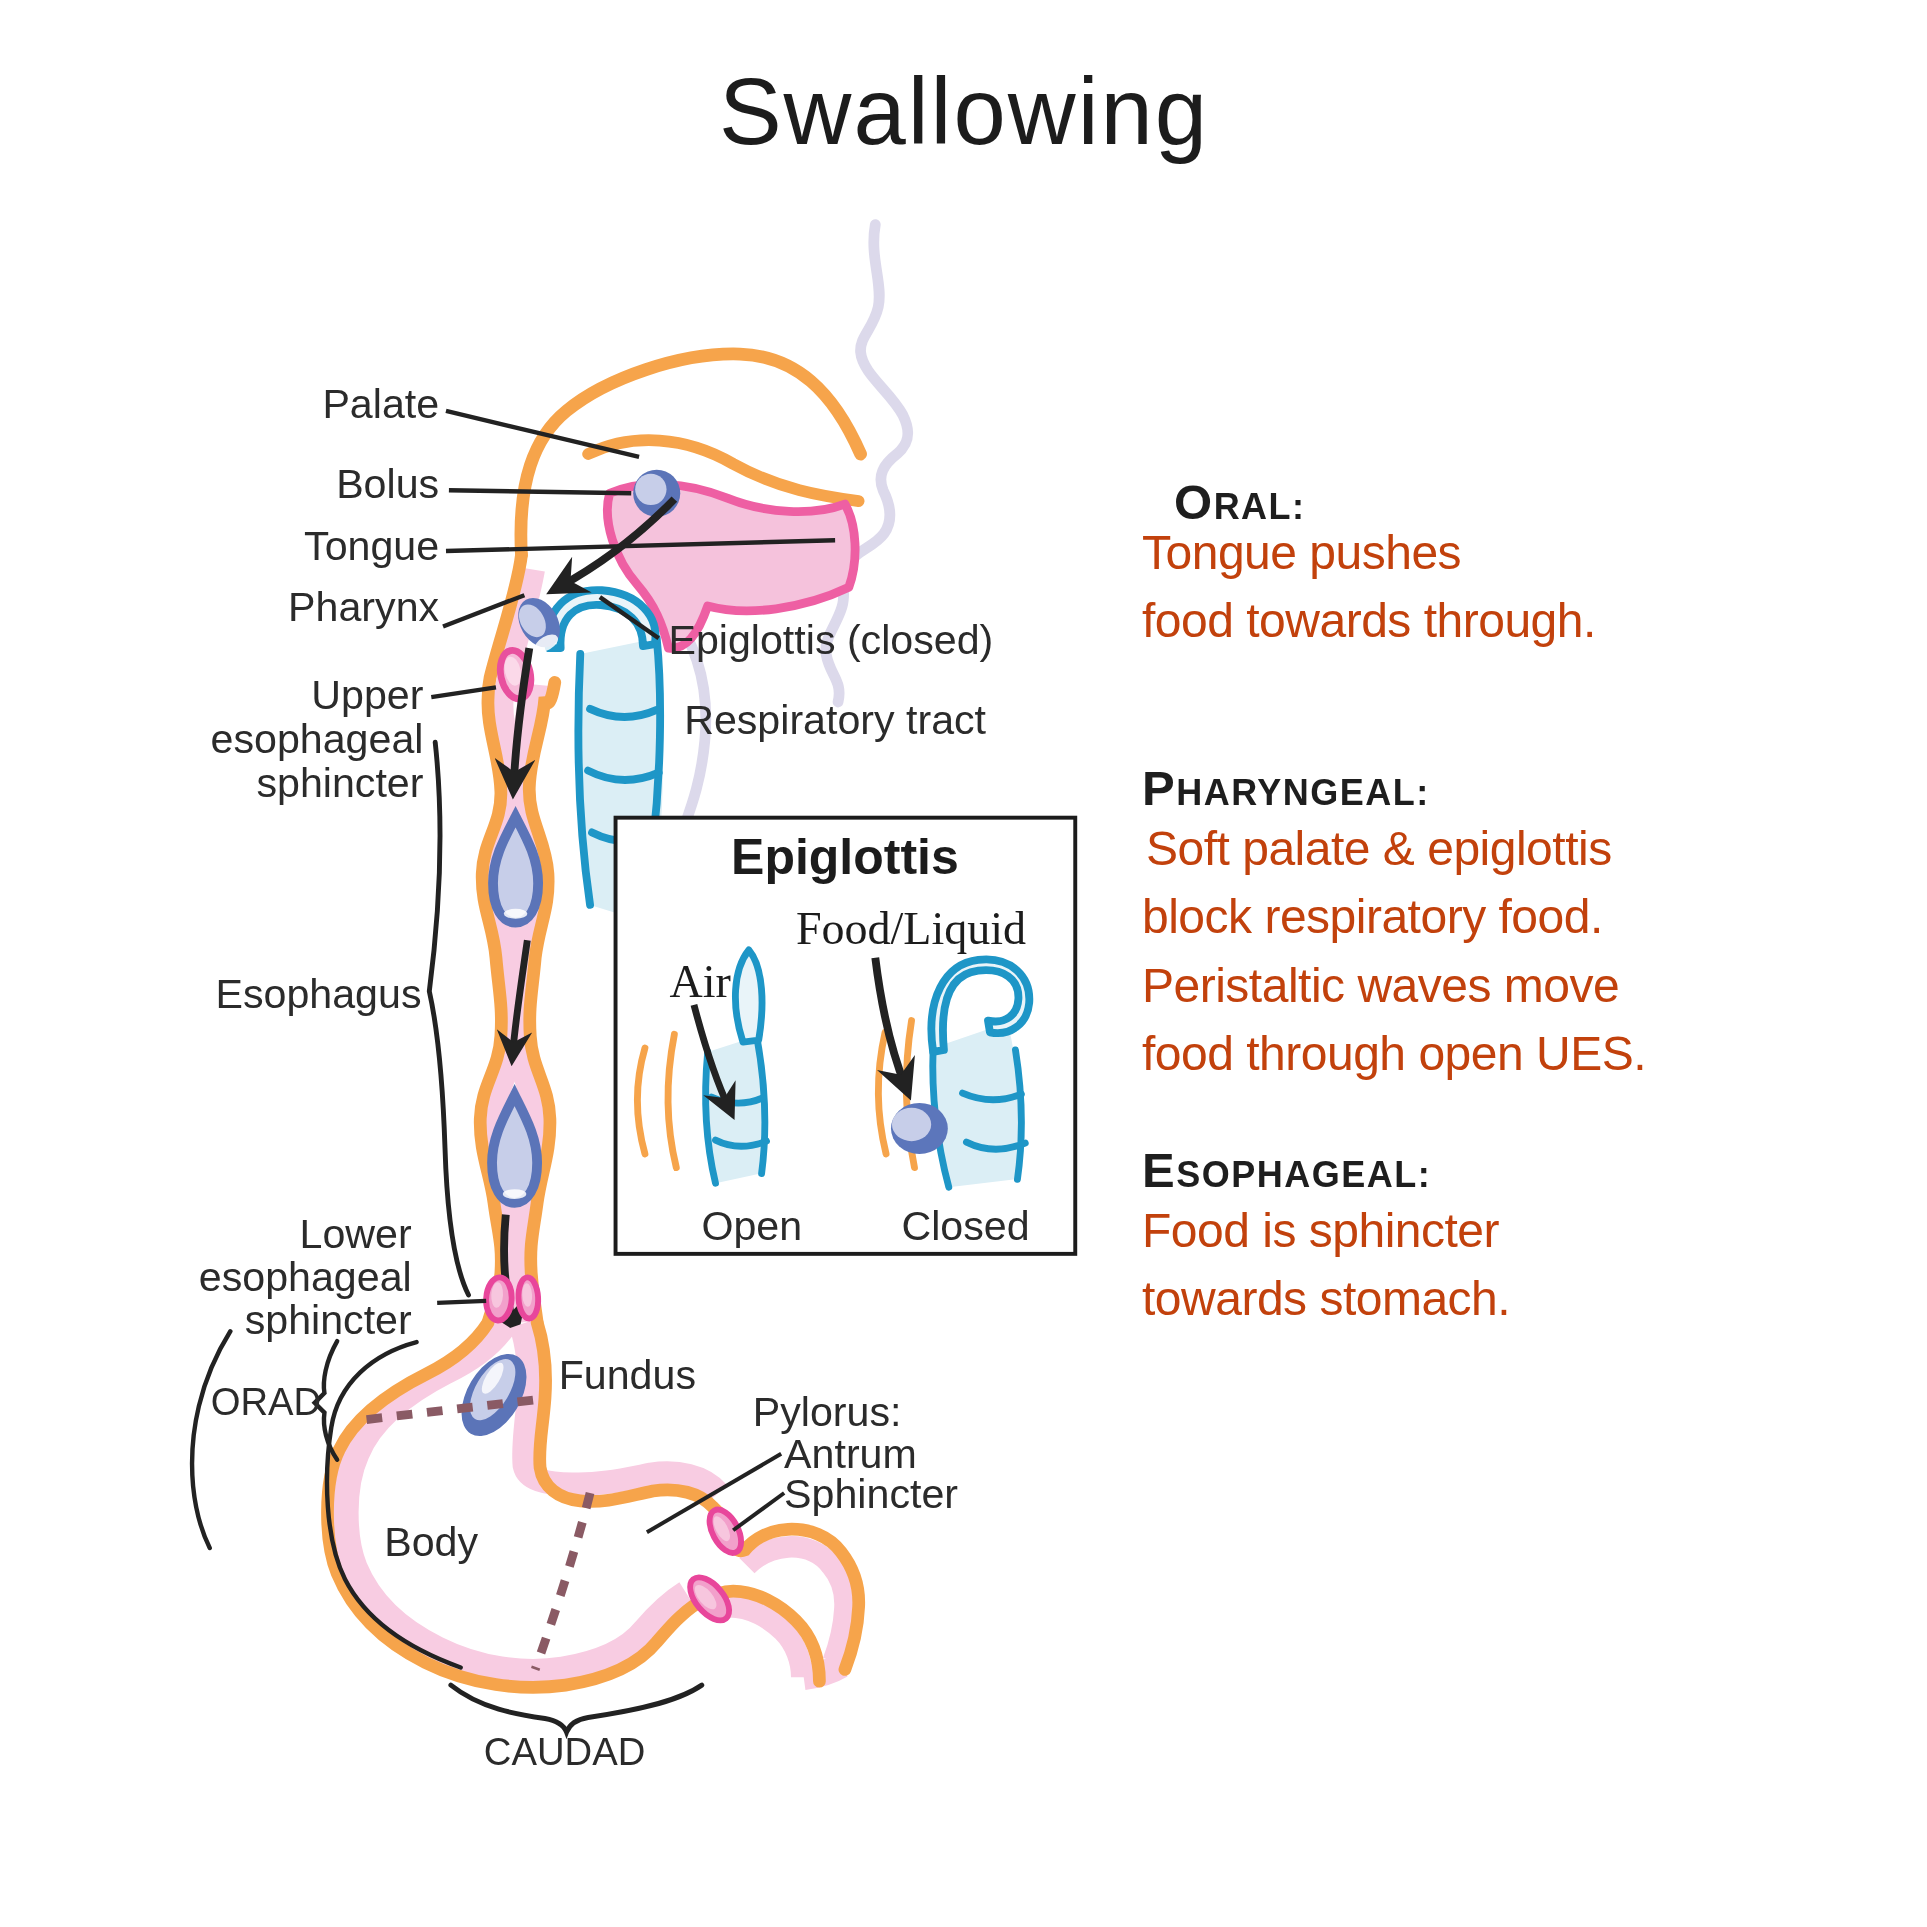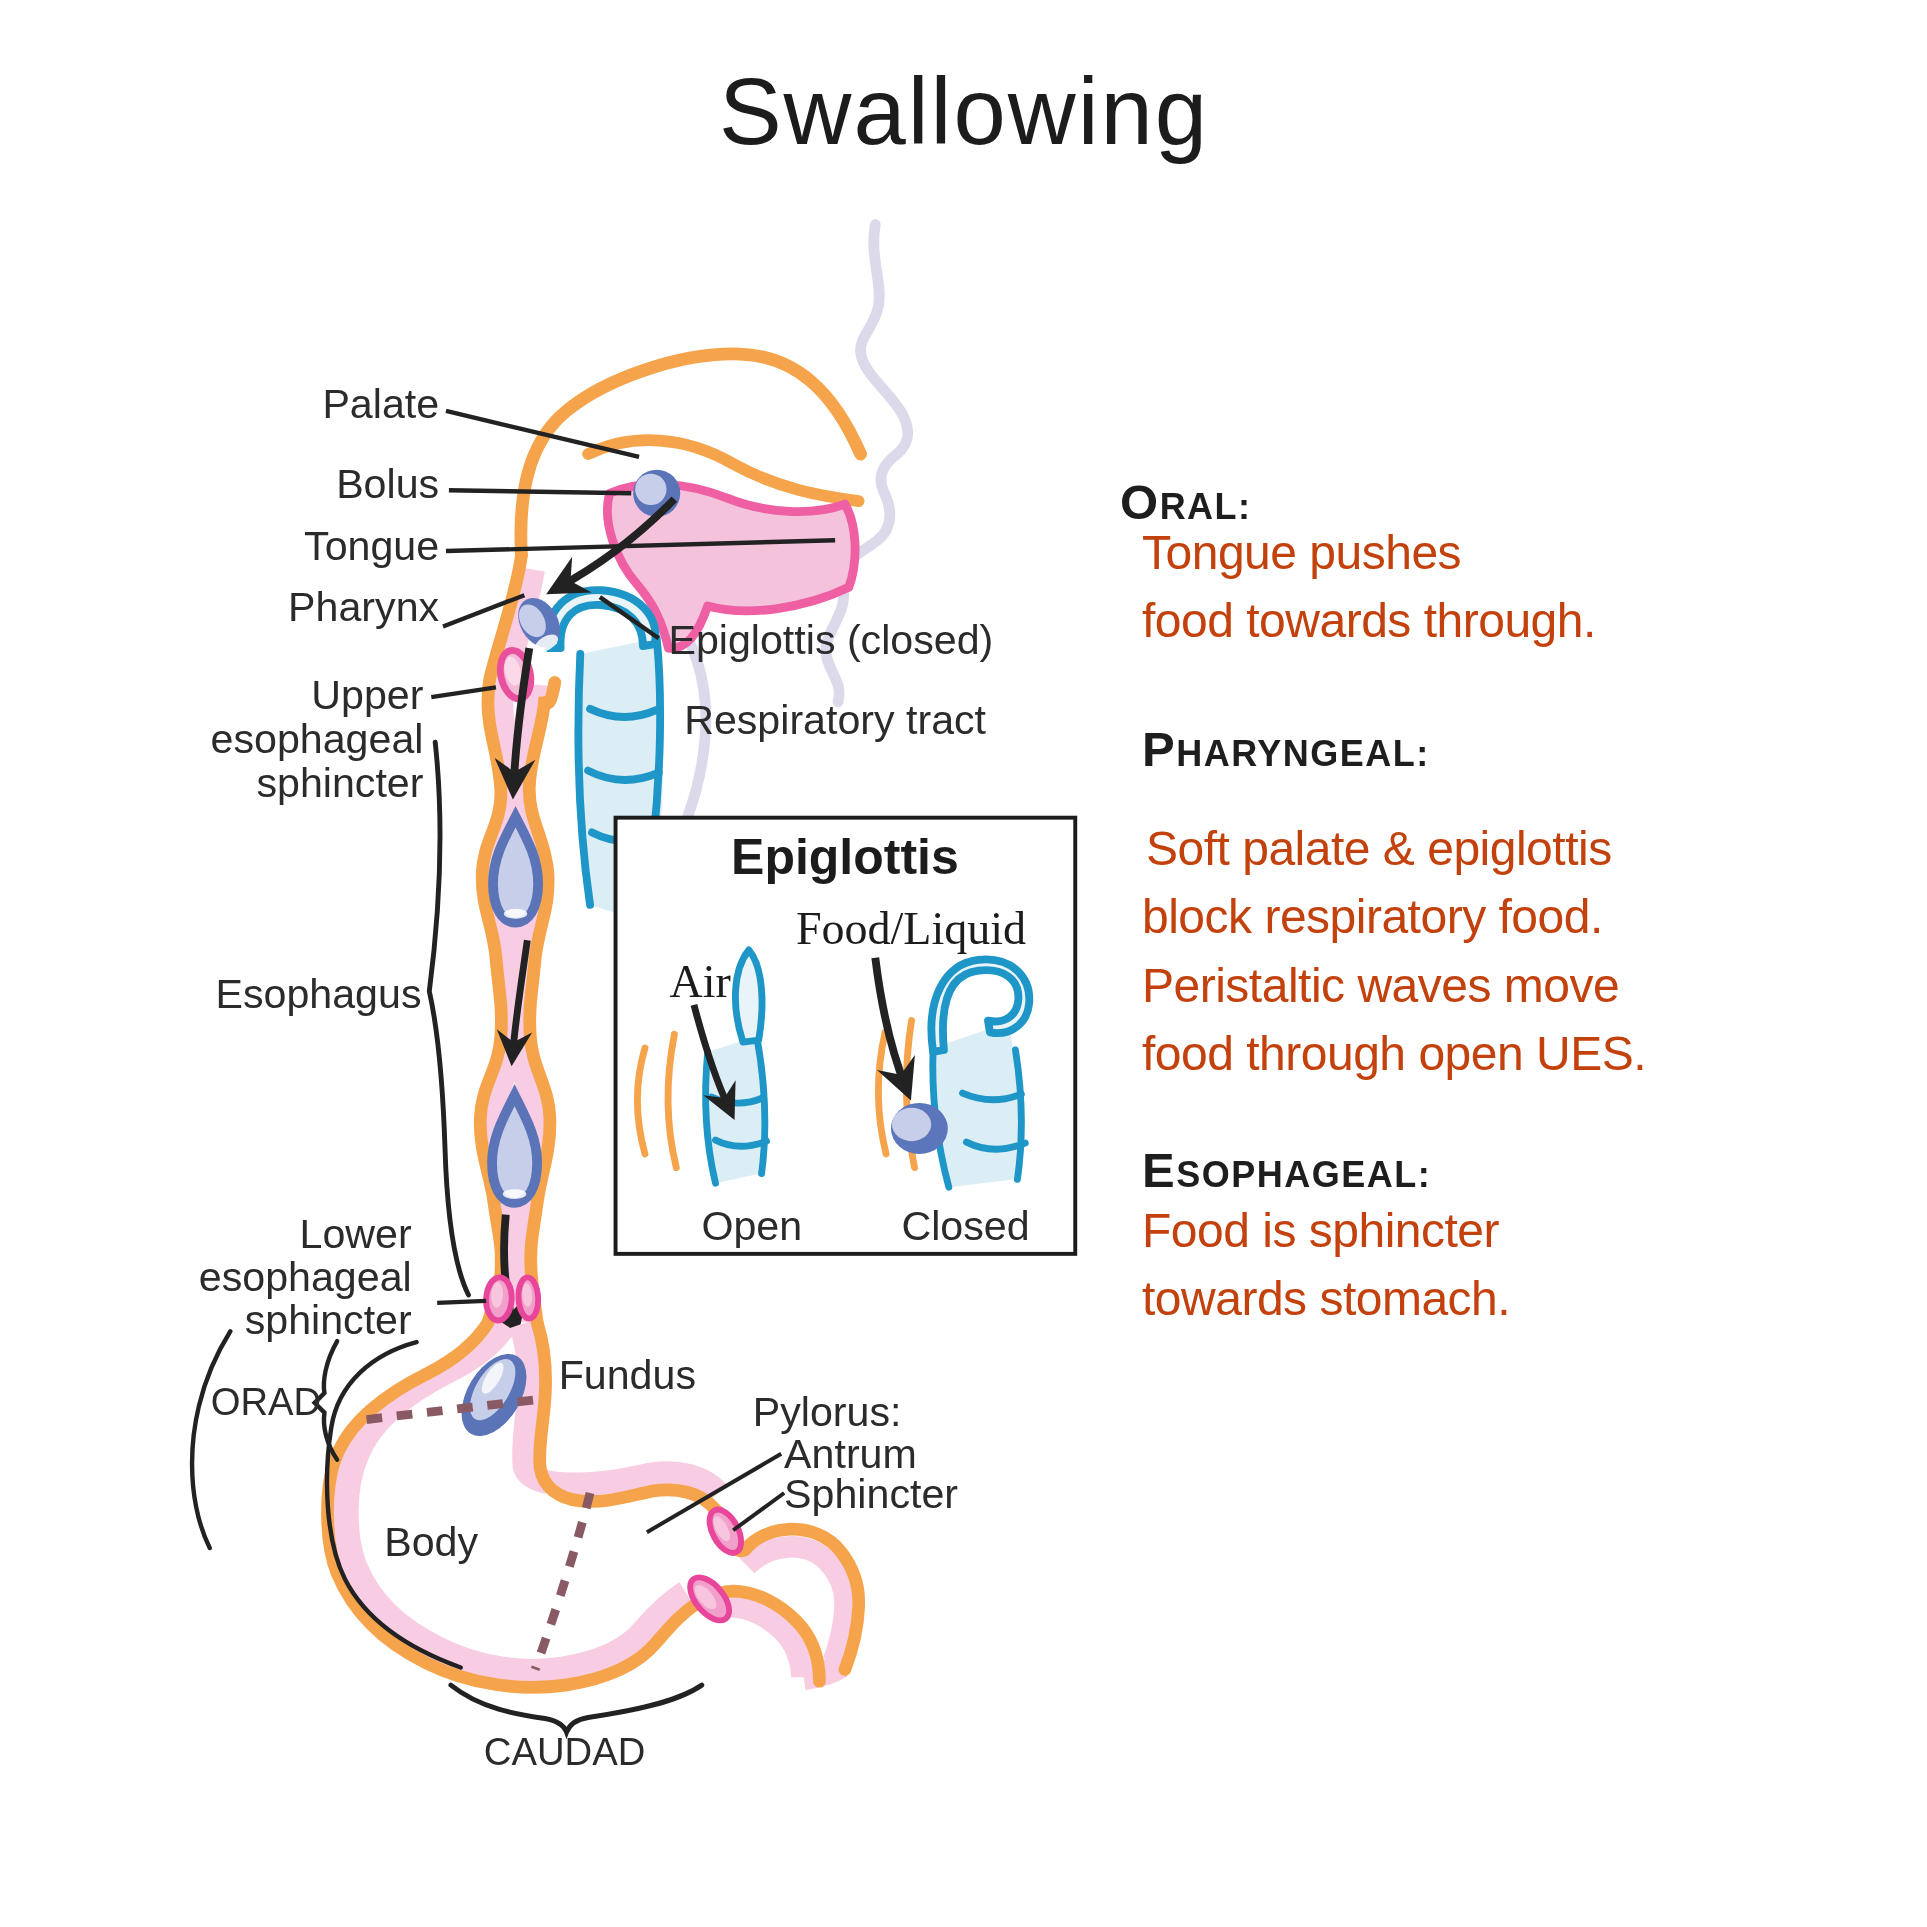"ORAL:" div.stage-h { left: 1120px -> 1174px }
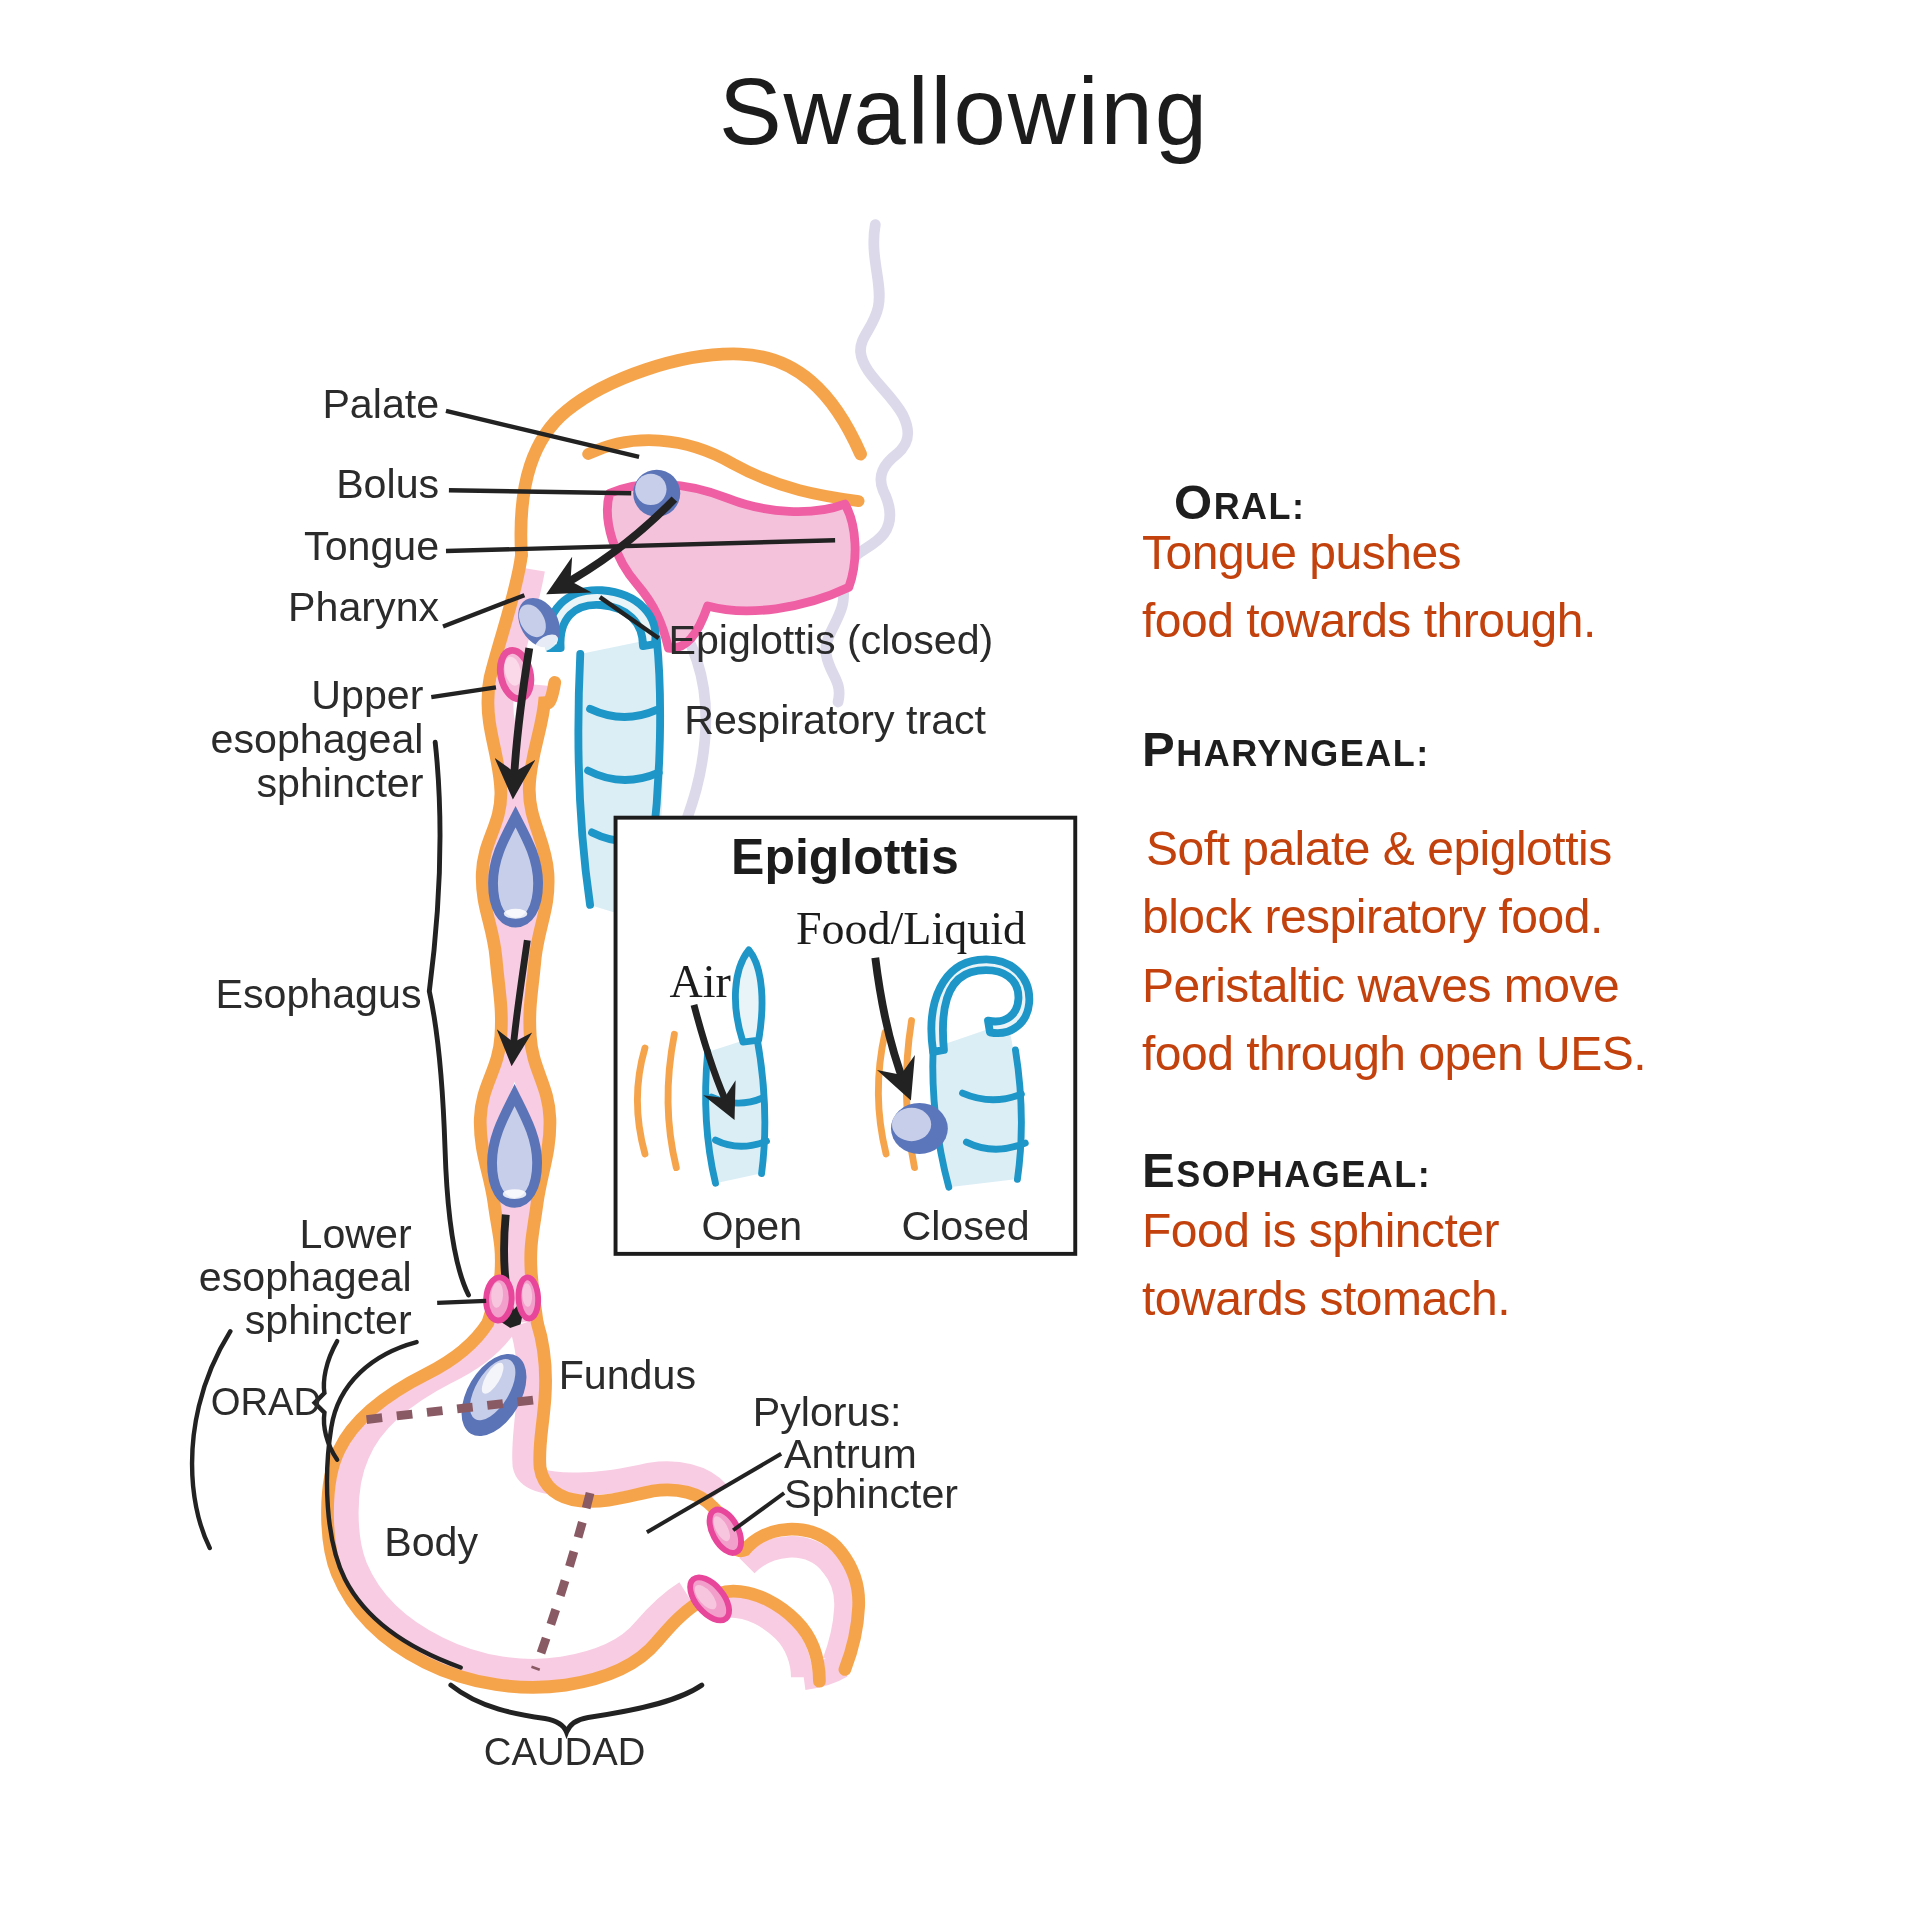"PHARYNGEAL:" div.stage-h { top: 710px -> 749px }
